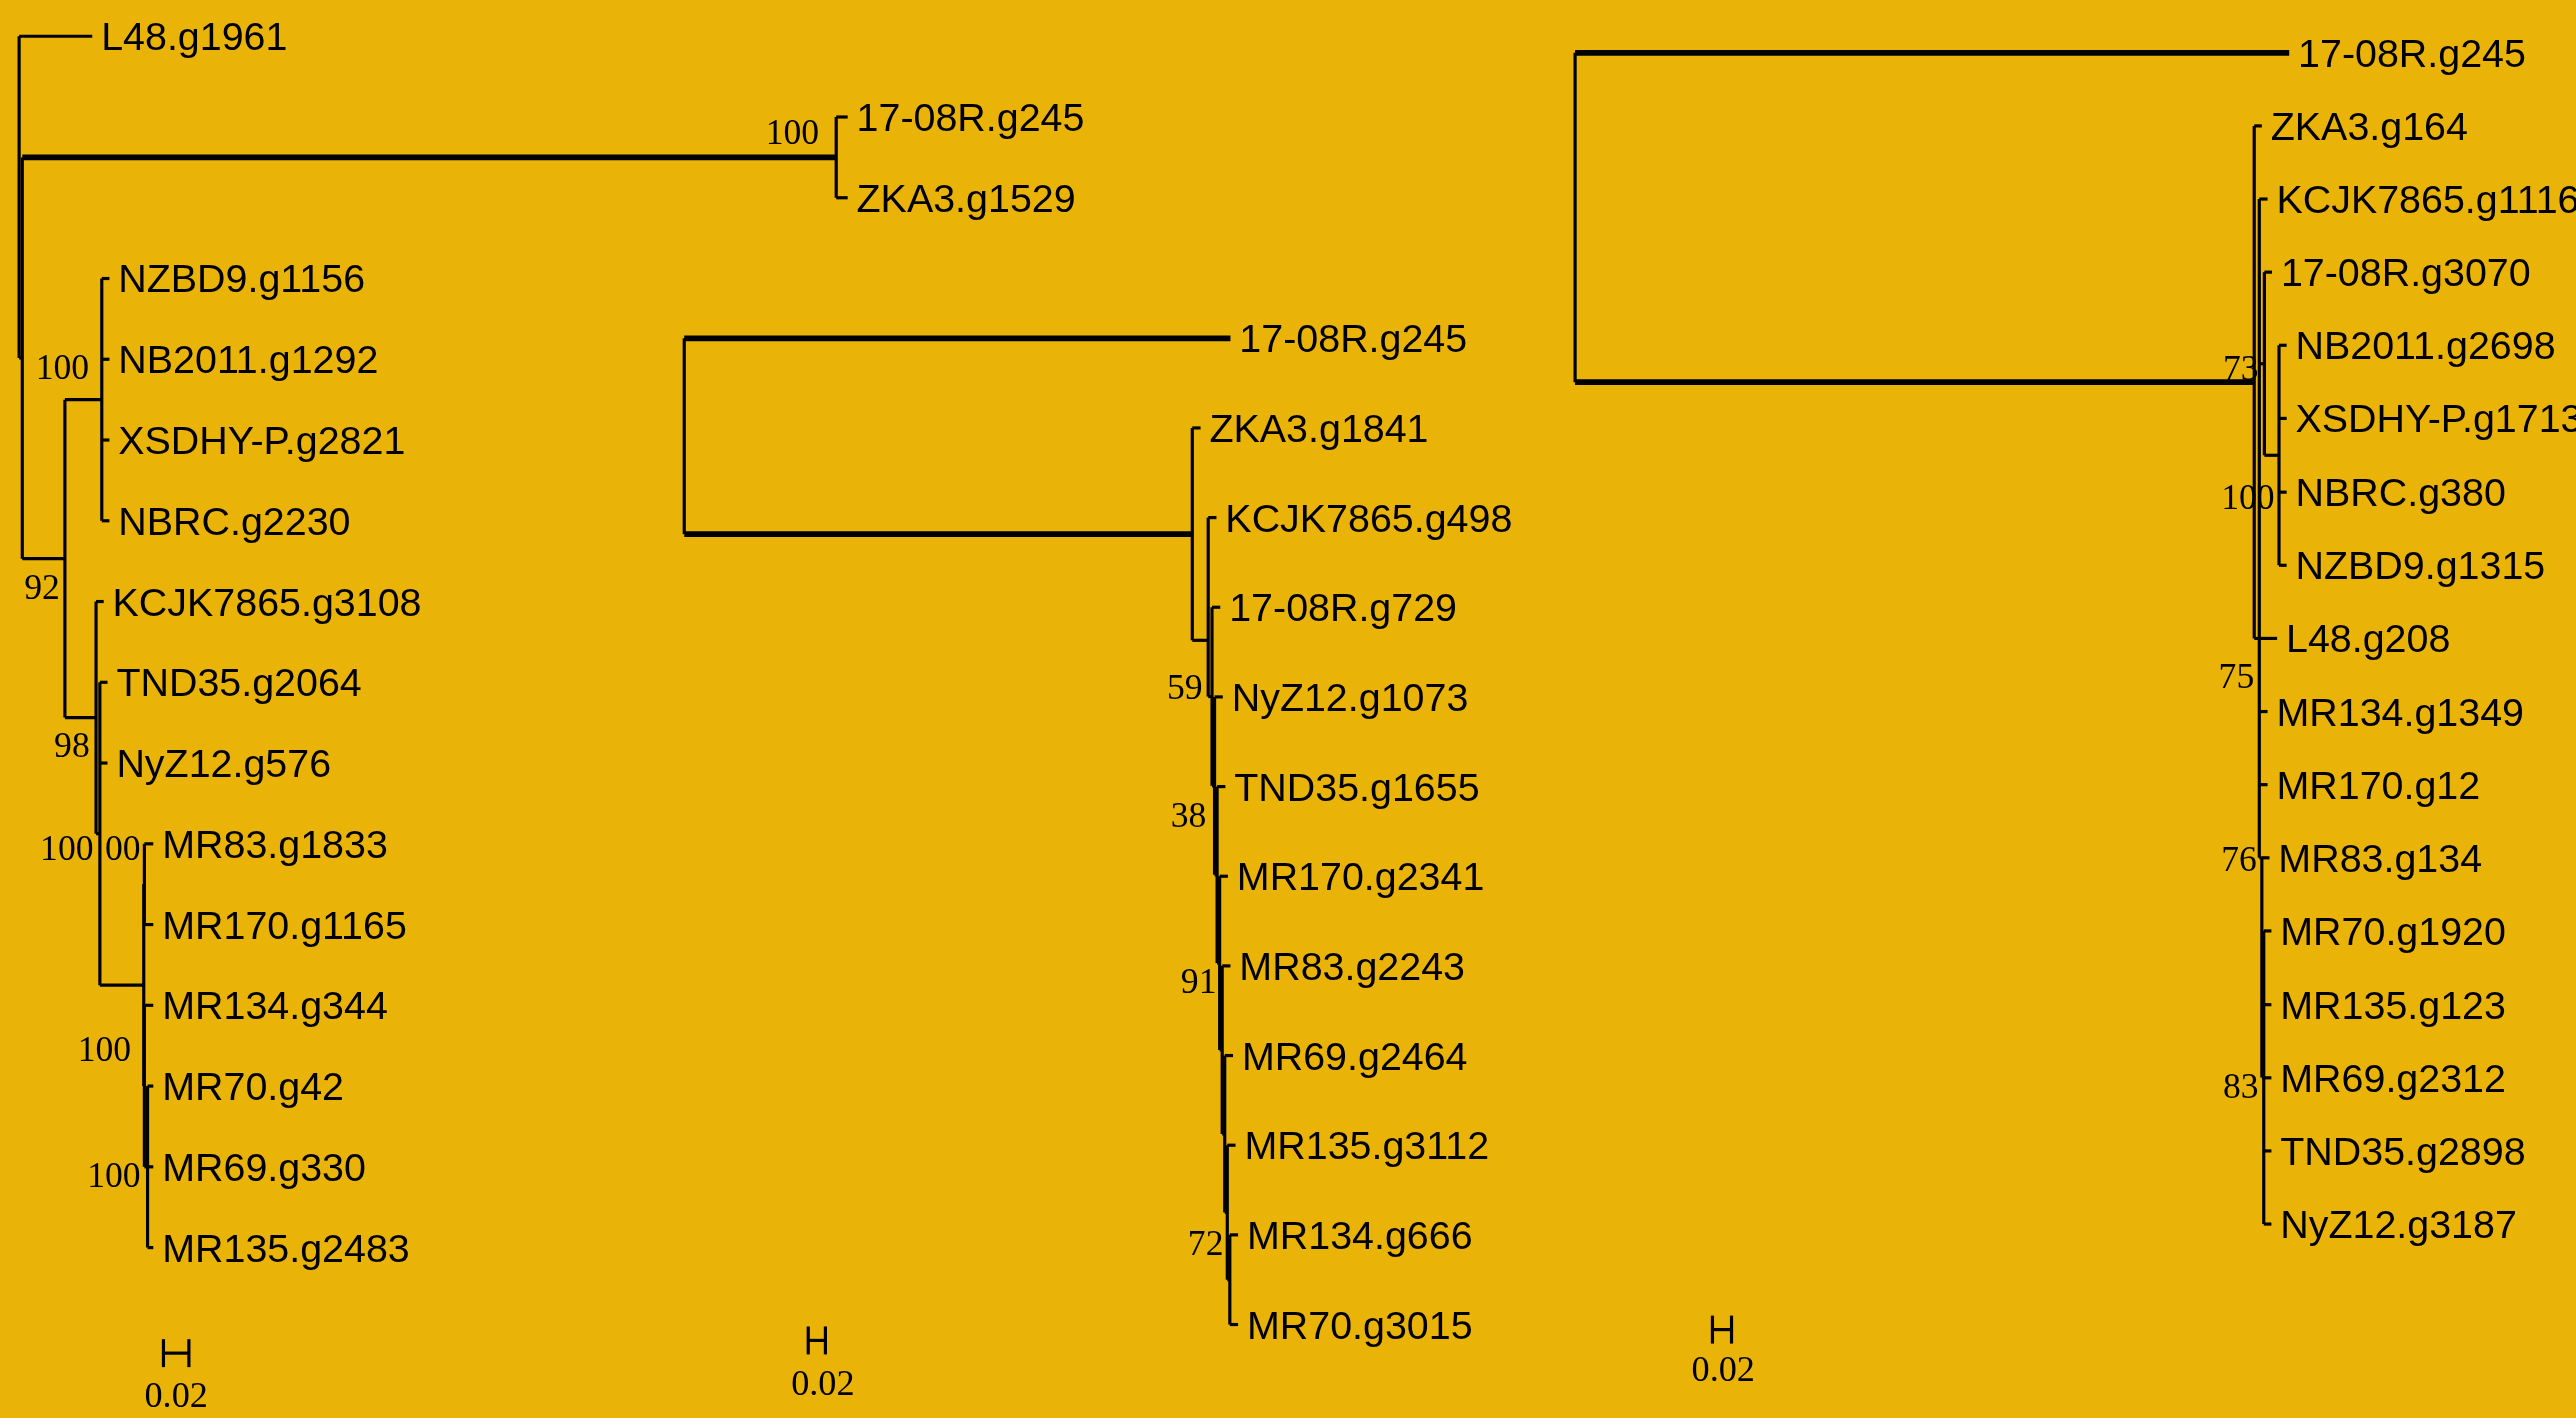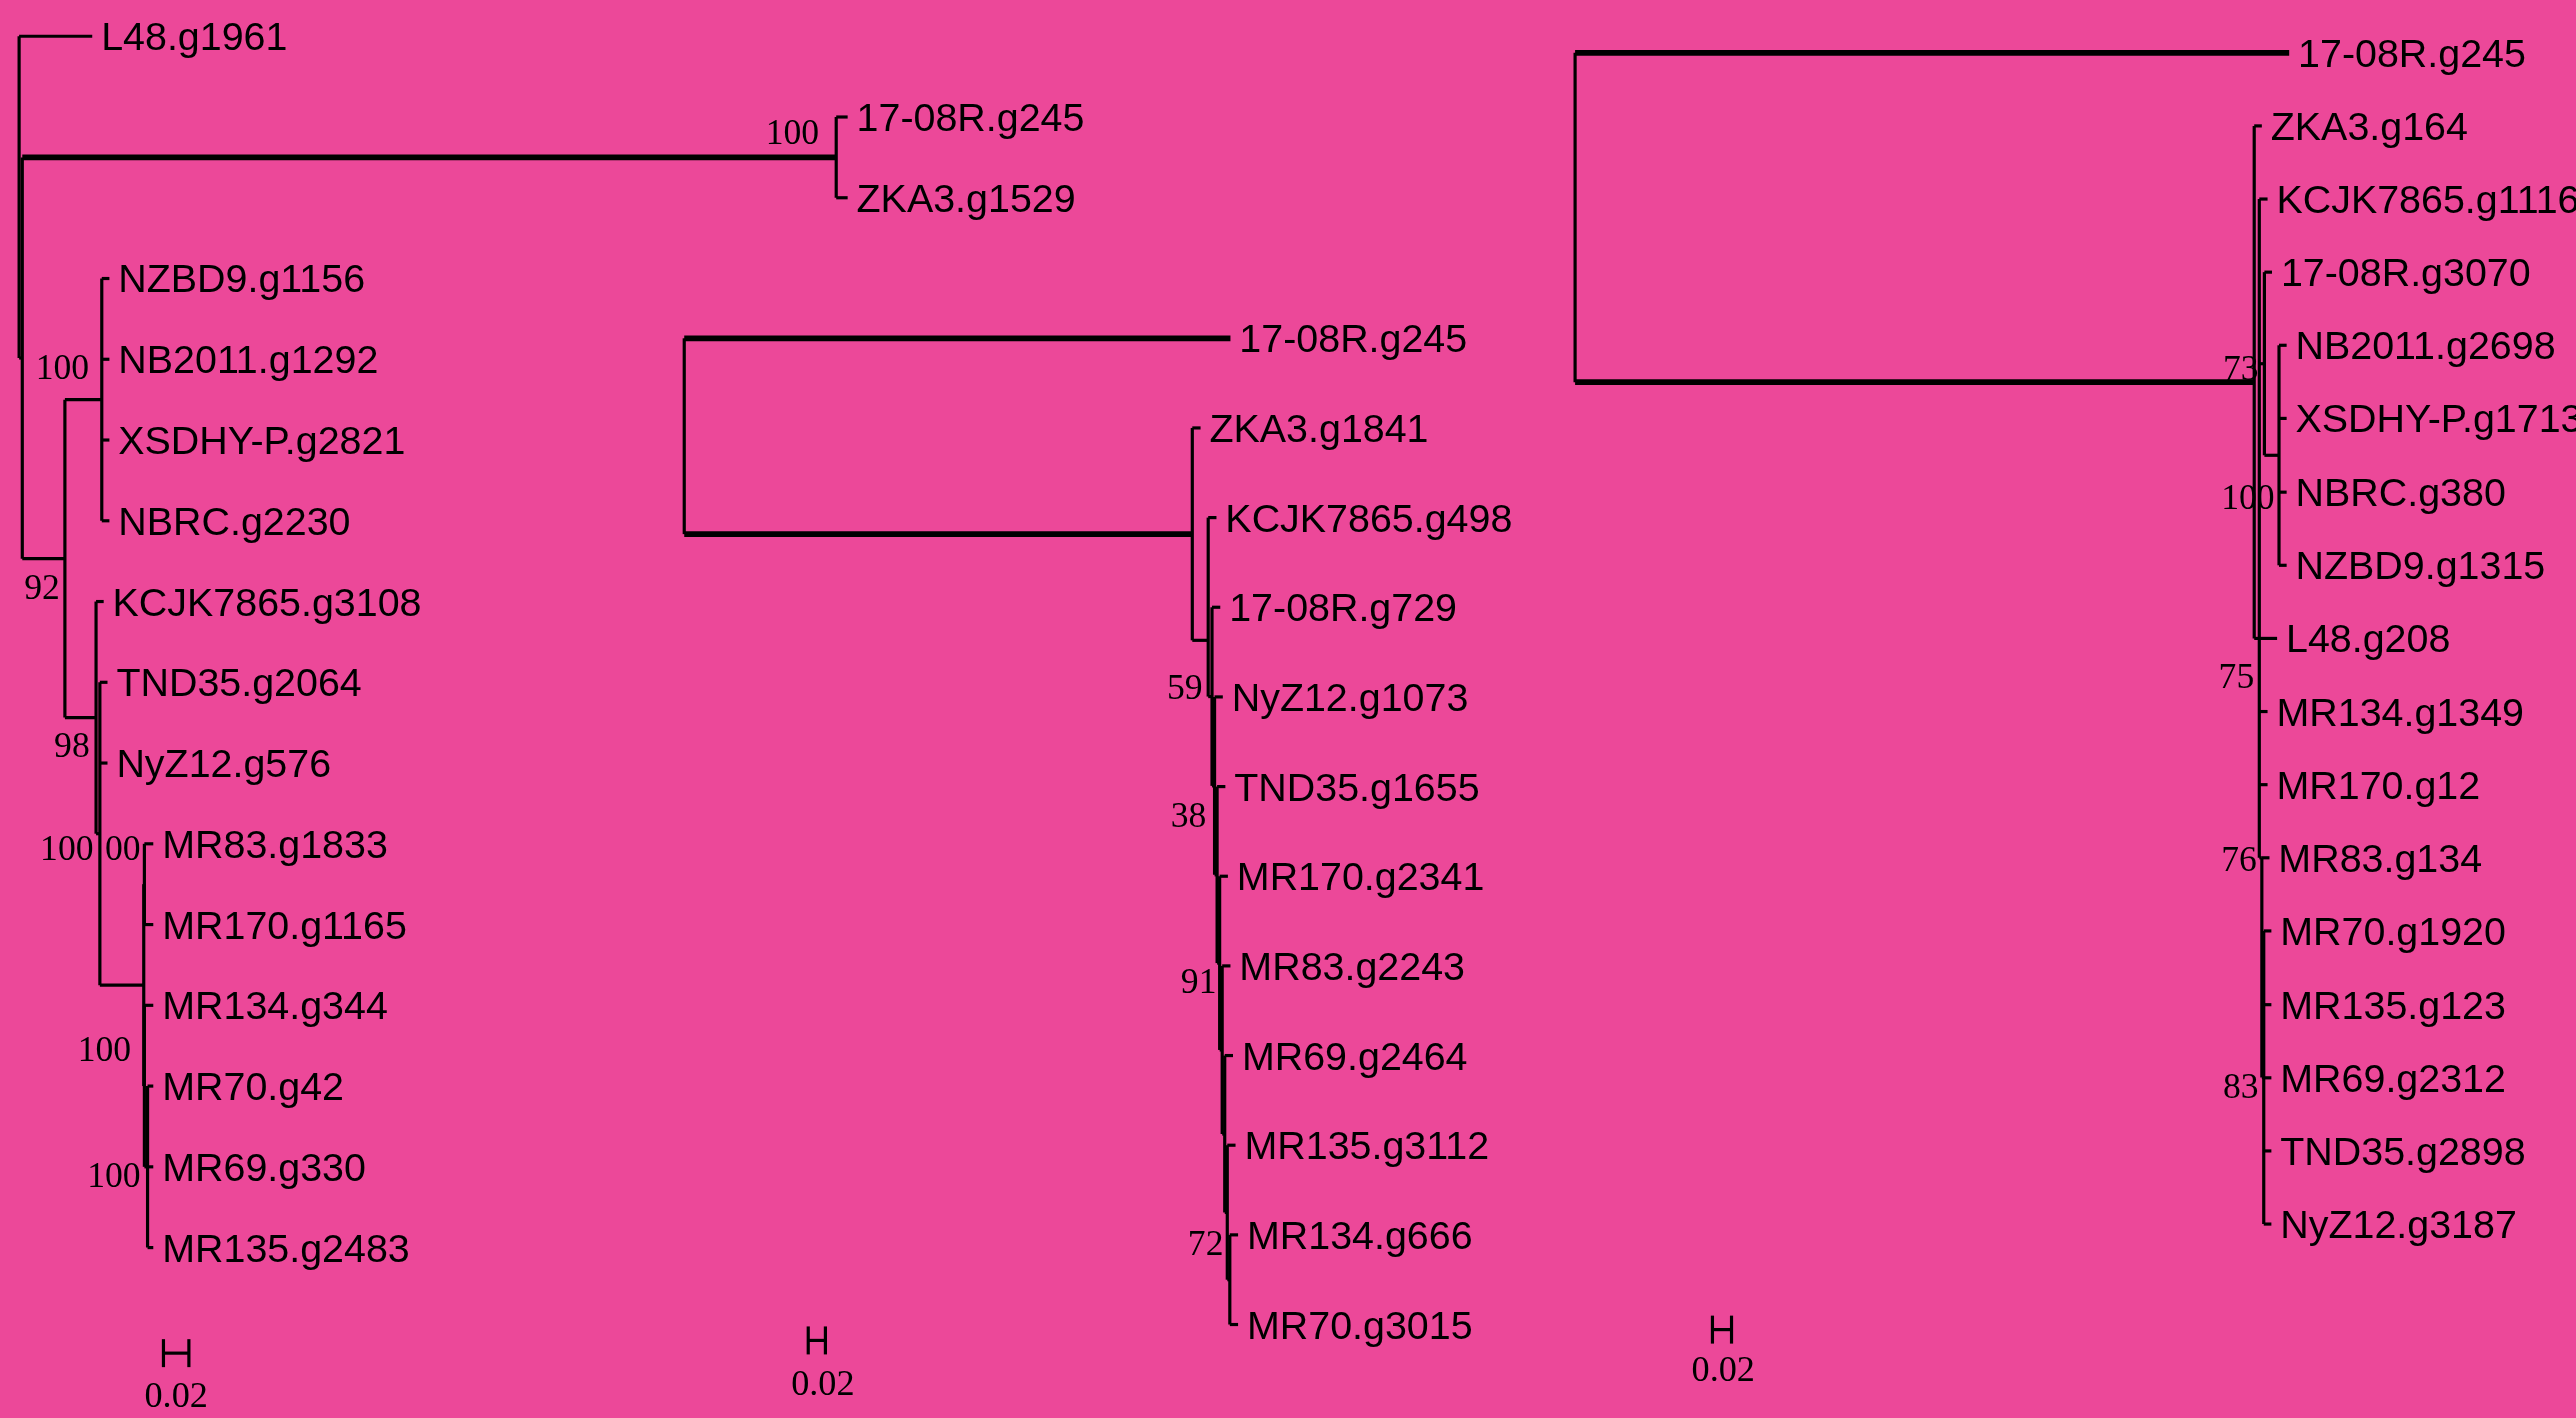"L48.g1961" #canvas-wrap { background: #ec4899 -> #eab308 }
